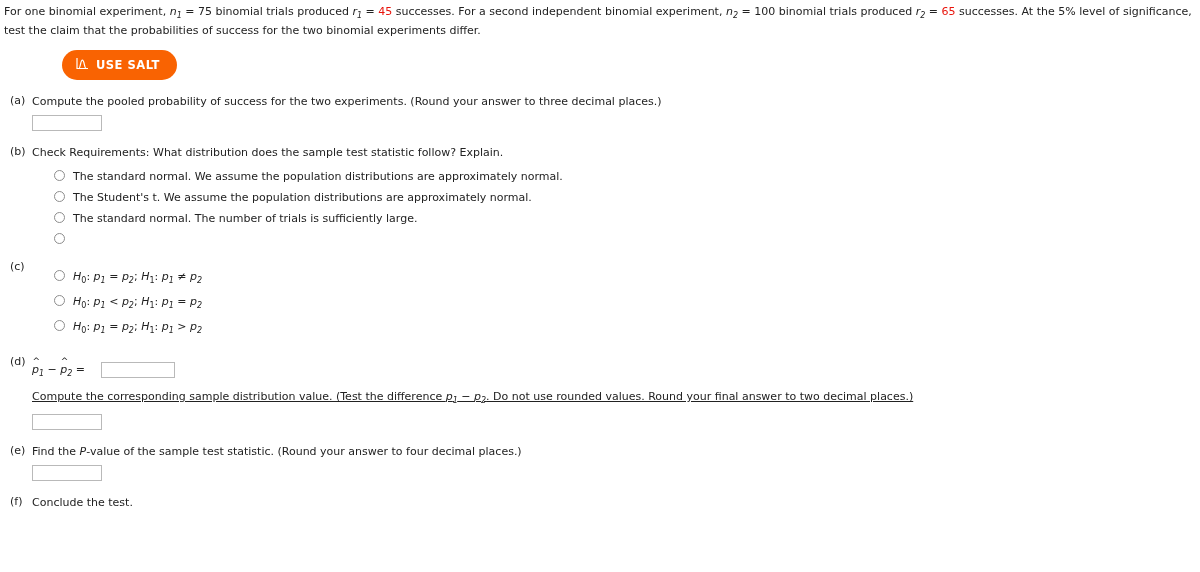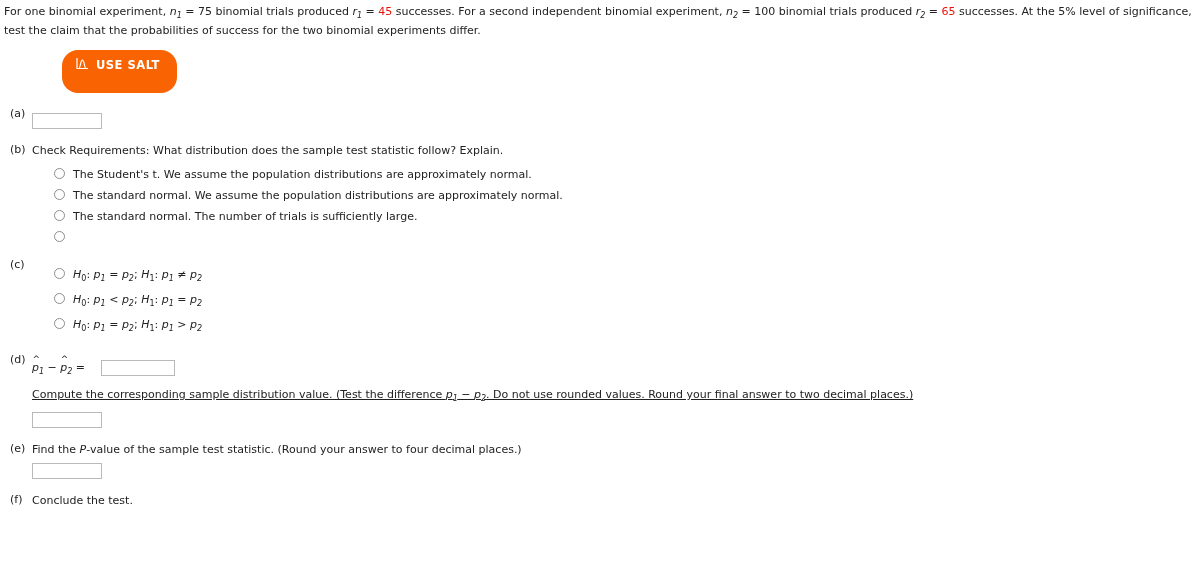"USE SALT" .salt-btn { padding: 7px 17px 20px 14px -> 7px 17px 7px 14px }
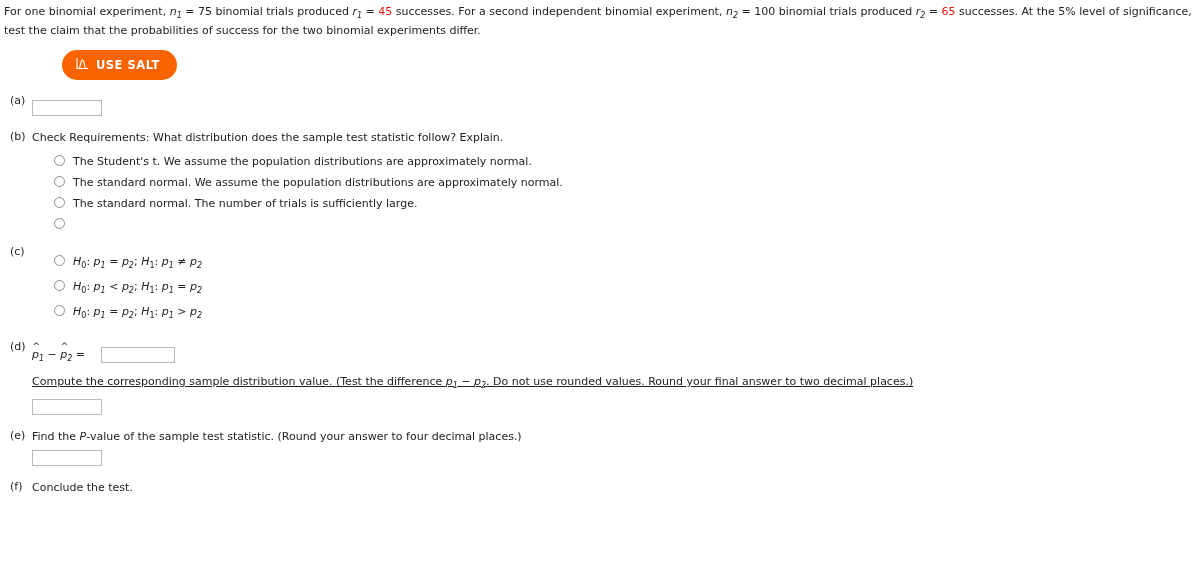"Compute the pooled probability of" div.q-text { html: none -> <div>Compute the pooled probability of success for the two experiments. (Round your answer to three decimal places.)</div> }
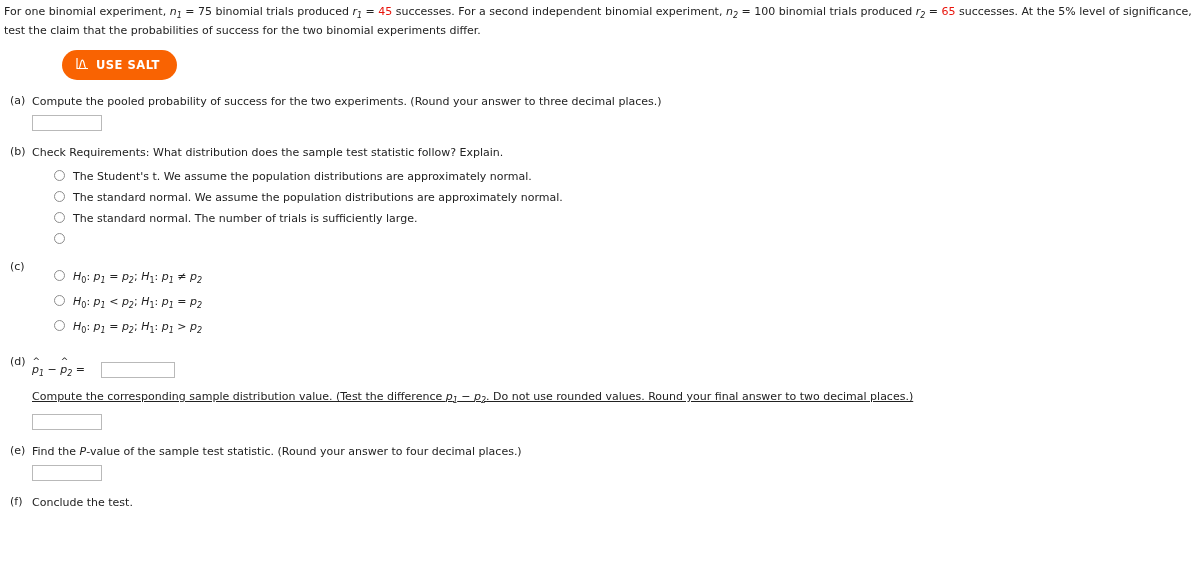"The Student's t. We assume" div.opt { order: before "The standard normal. We assume" -> after "The standard normal. We assume" }
